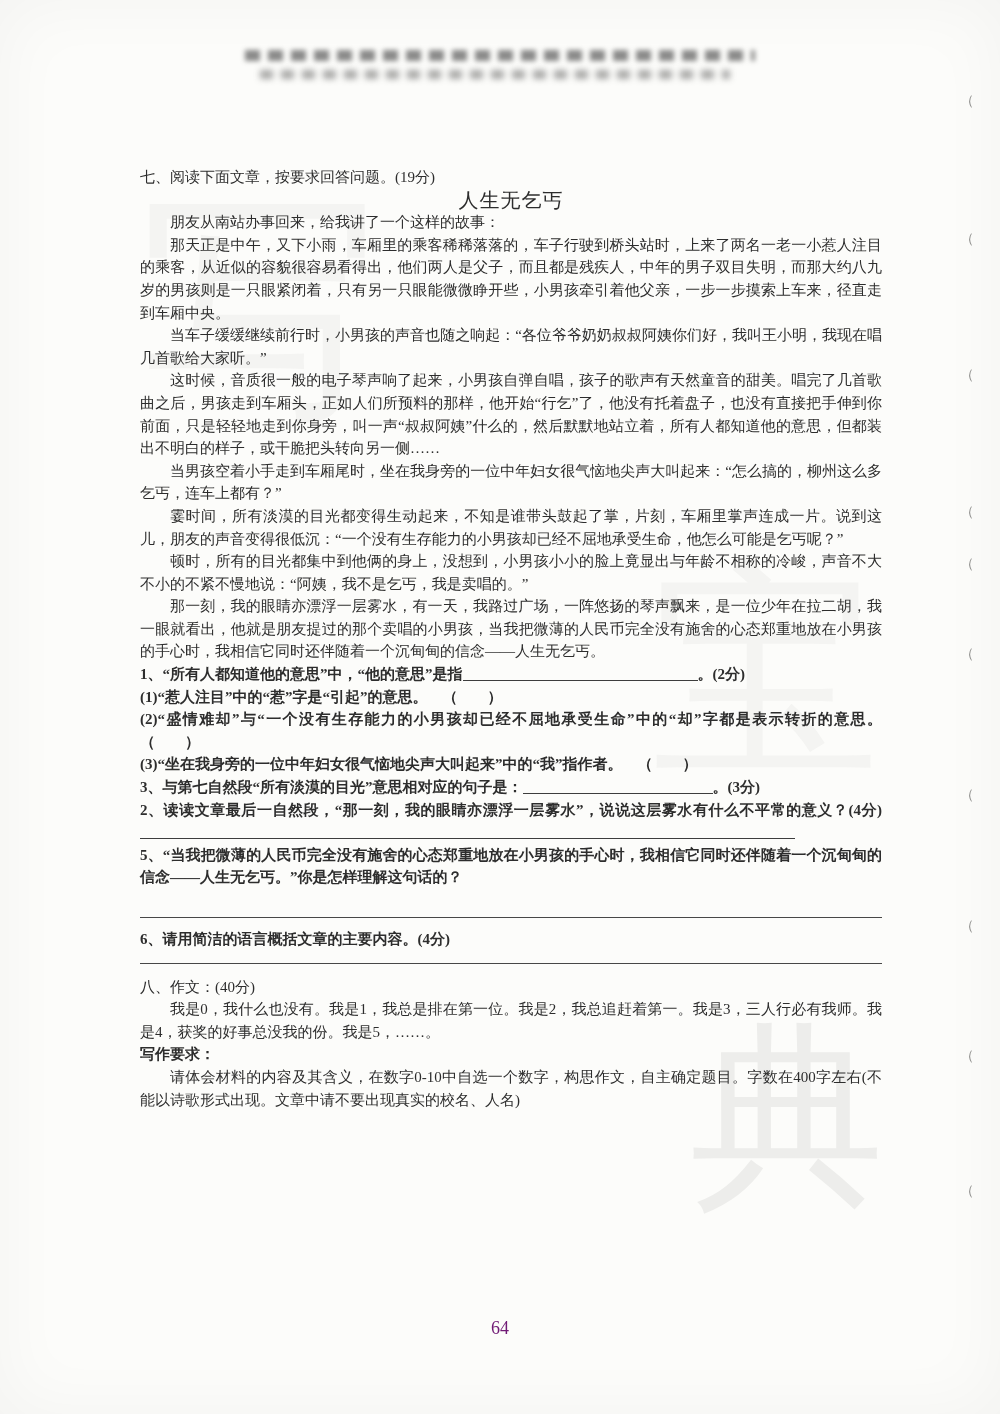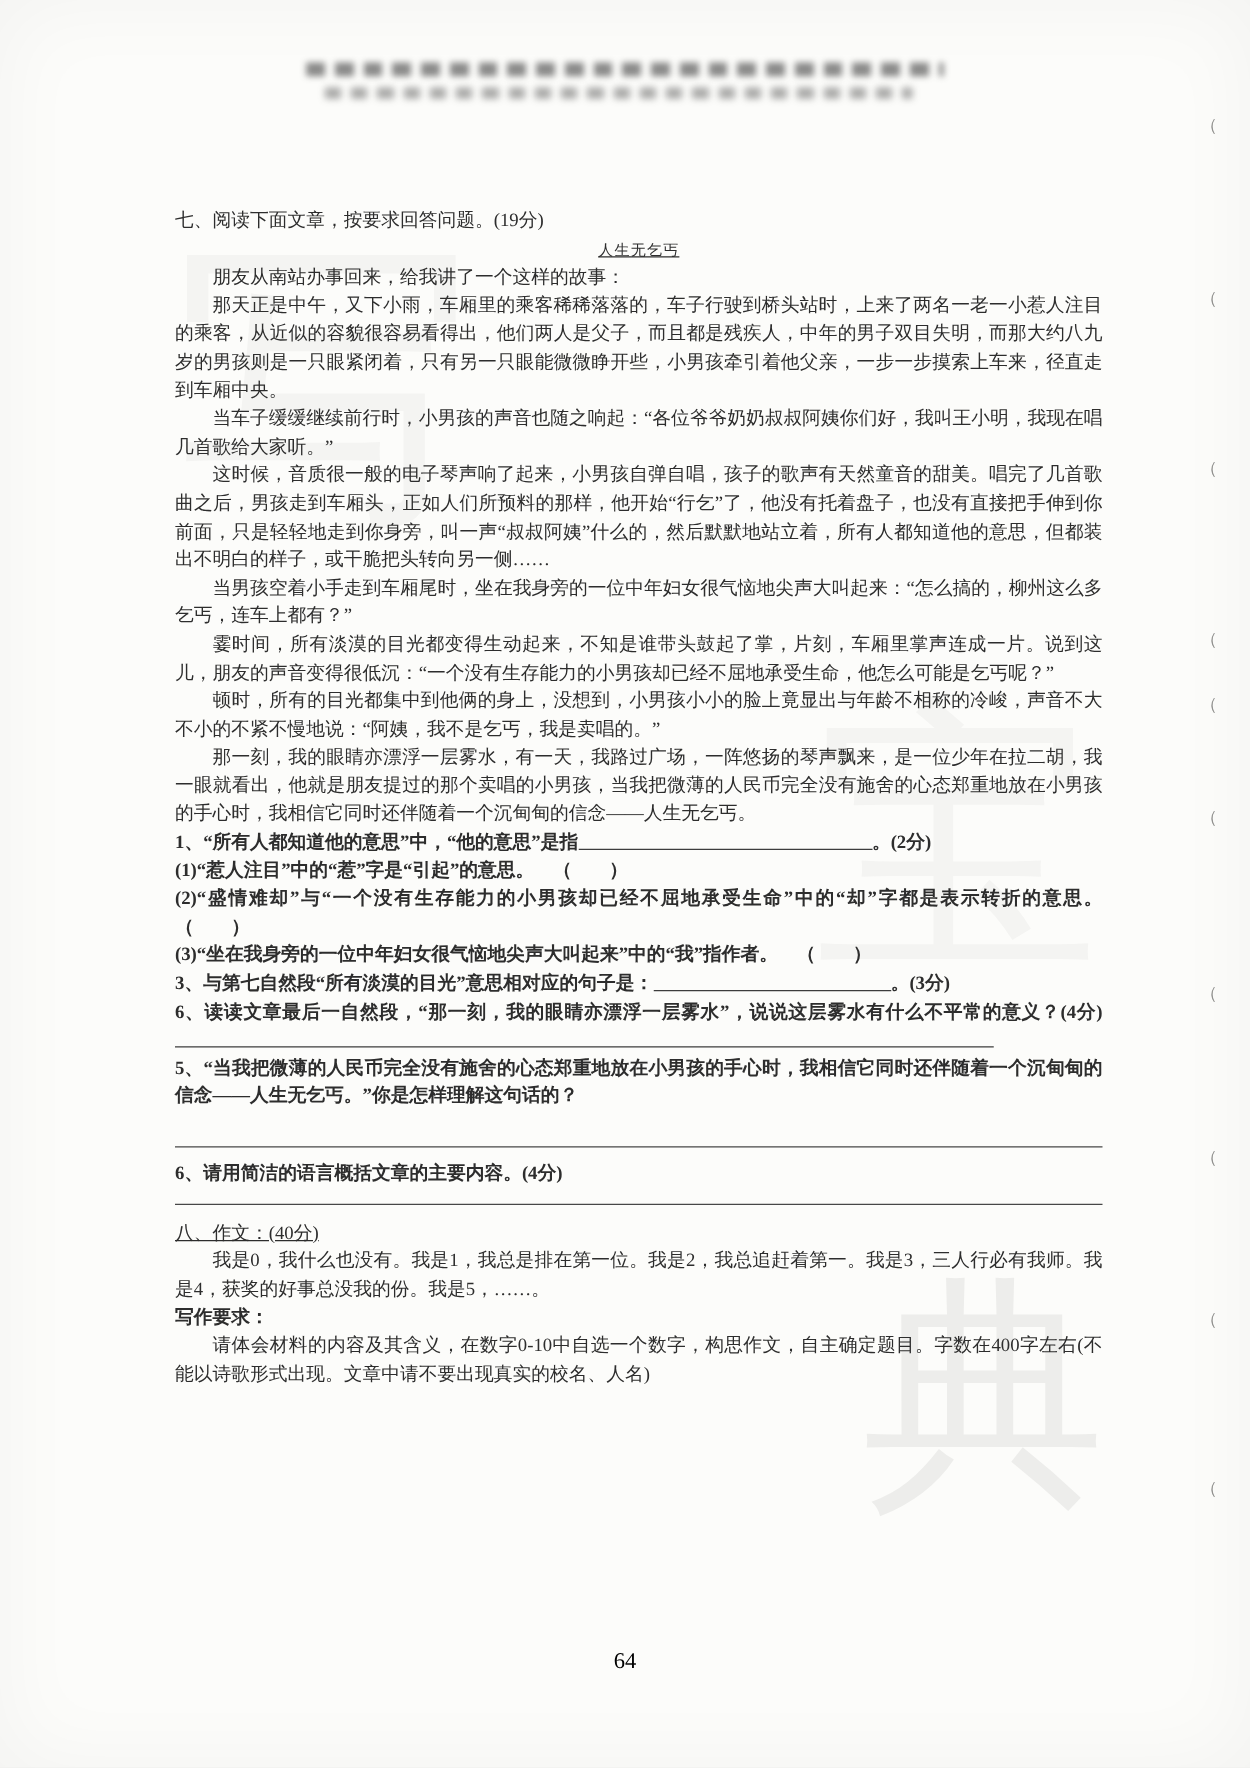"人生无乞丐" .essay-title { font-size: 12px -> 20px; text-decoration: underline -> none }
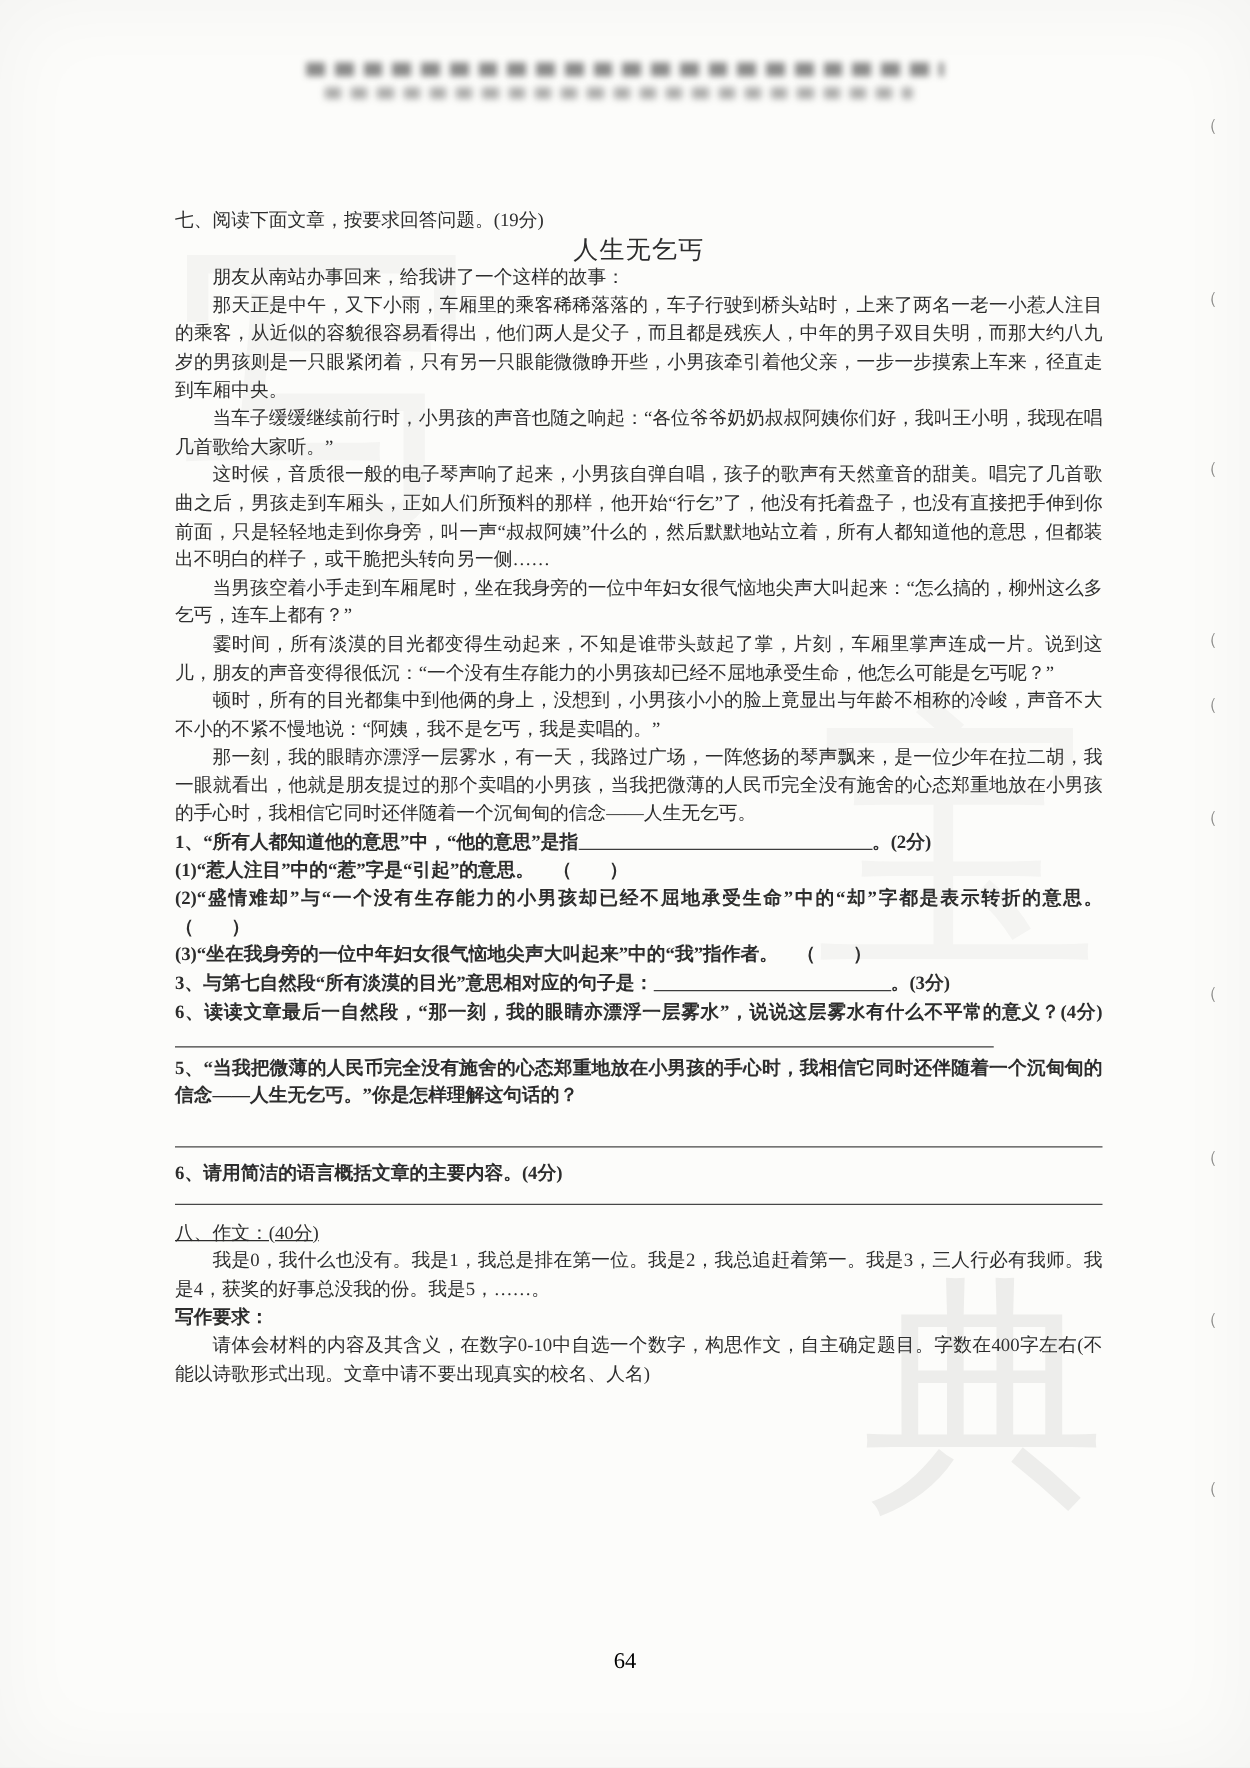"6、读读文章最后一自然段，“那一刻，我的眼睛亦漂浮一层雾水”，说说这层雾水有什么" span { text: 6 -> 2 }
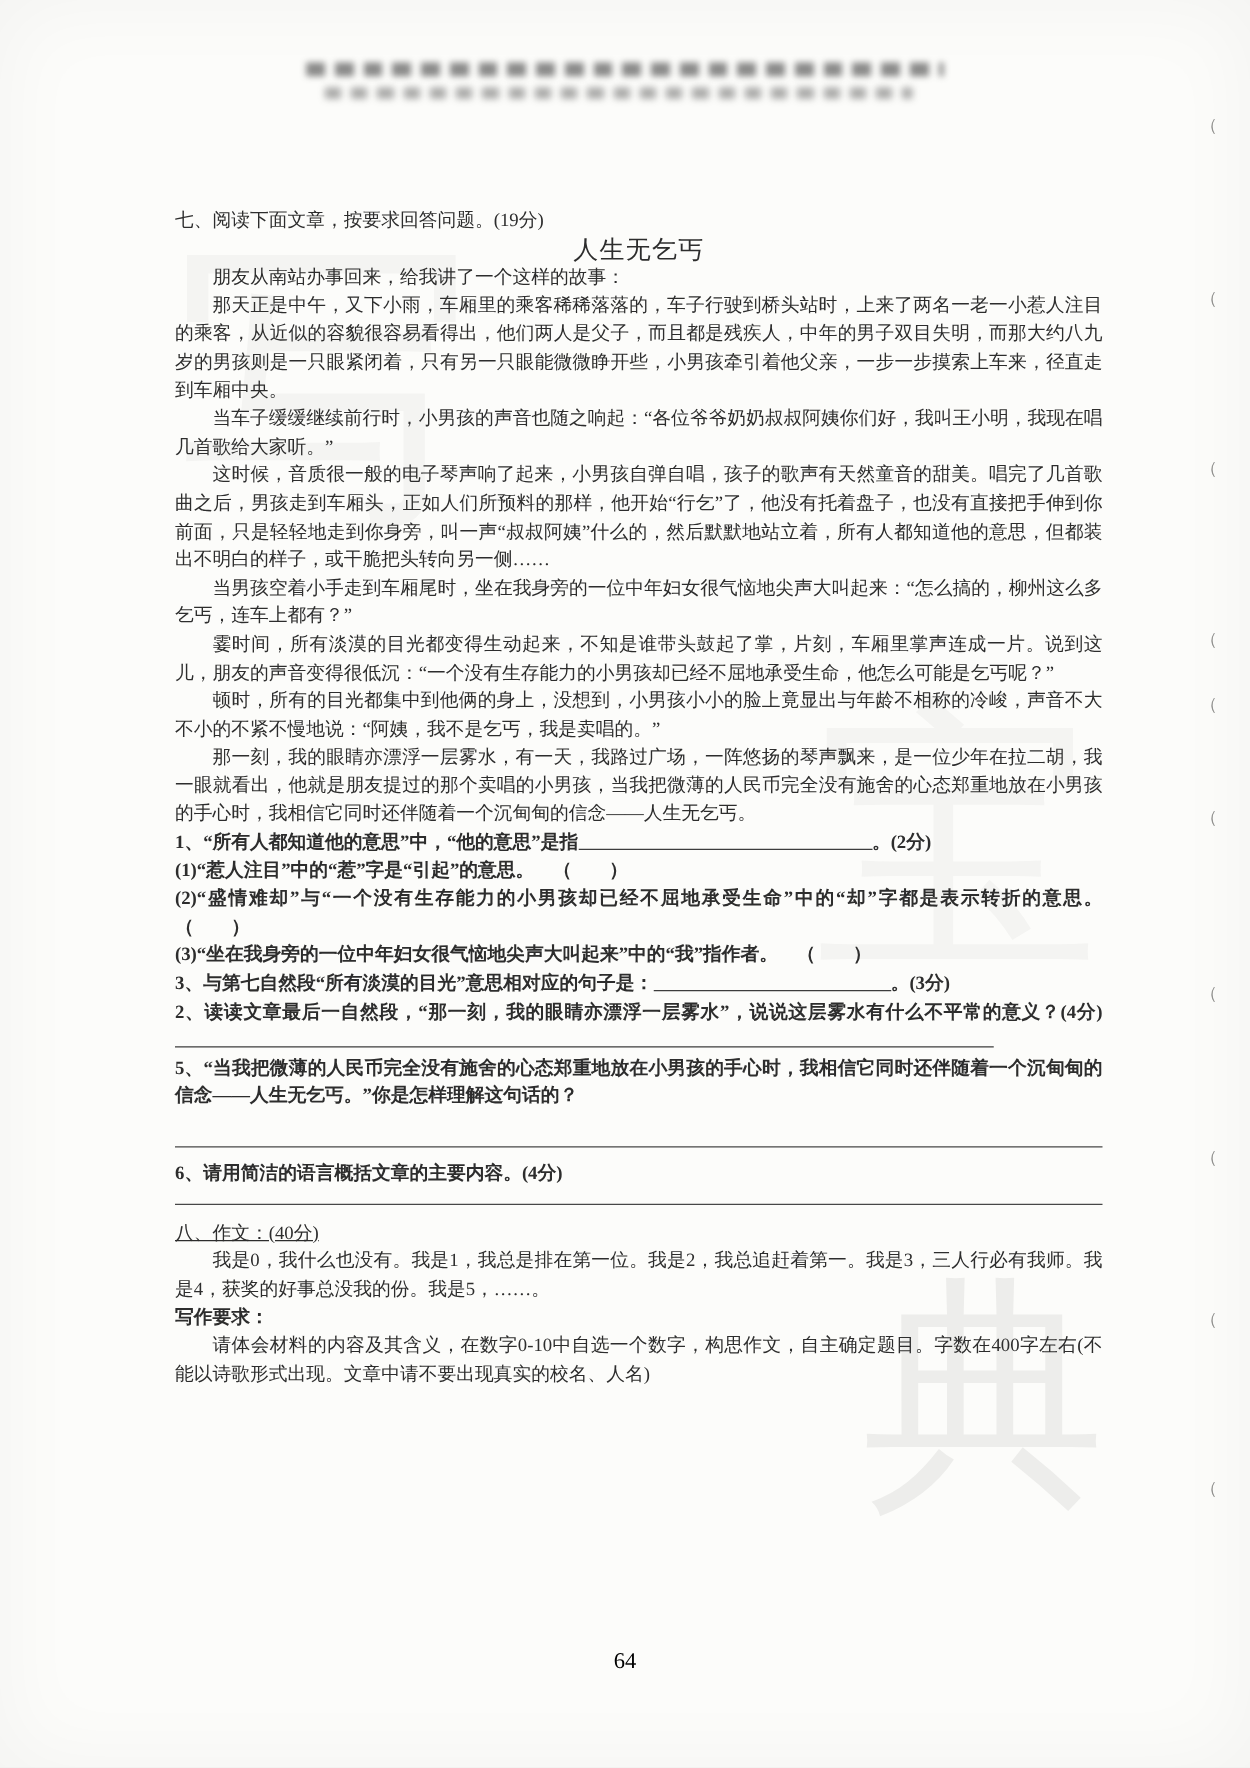"八、作文：(40分)" .sec8-head { text-decoration: underline -> none }
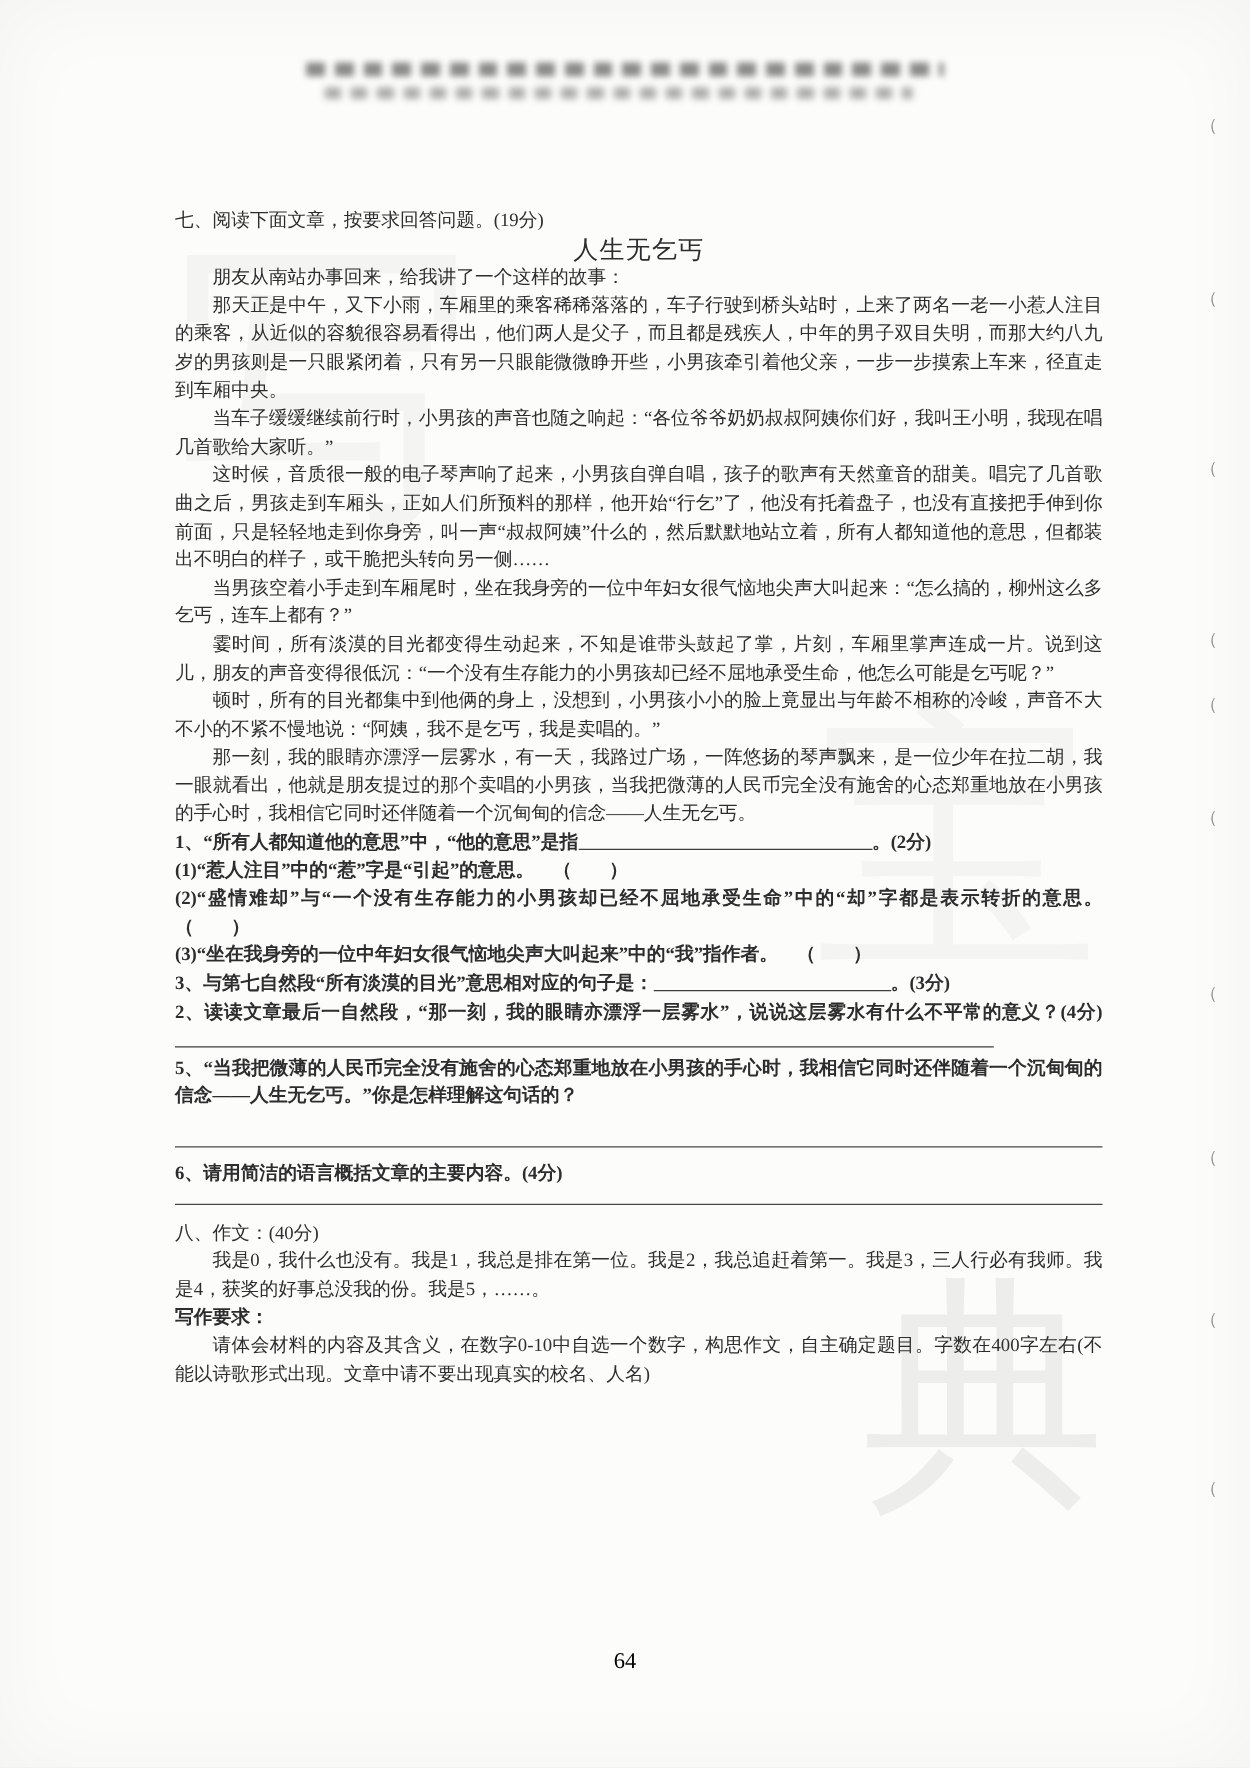"64" .page-number { color: #000000 -> #701a75 }
